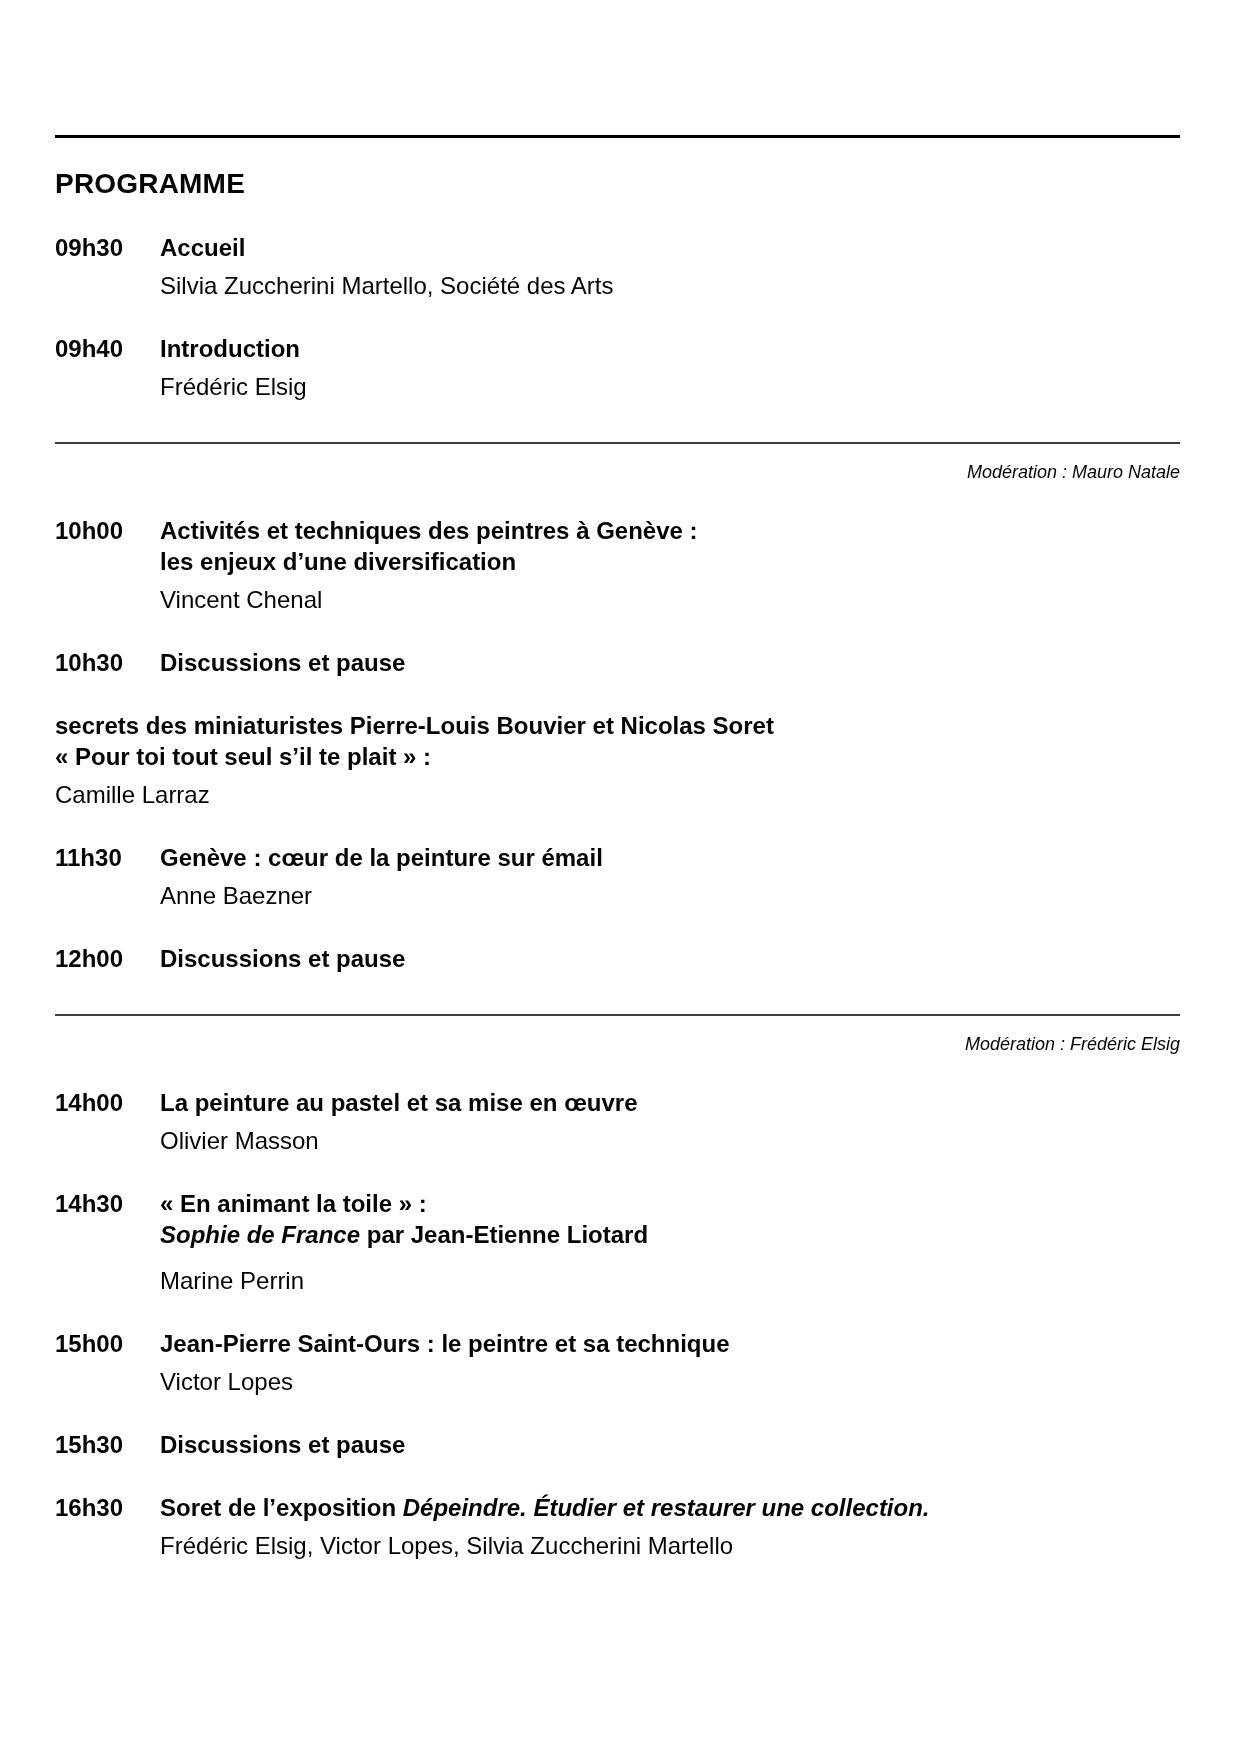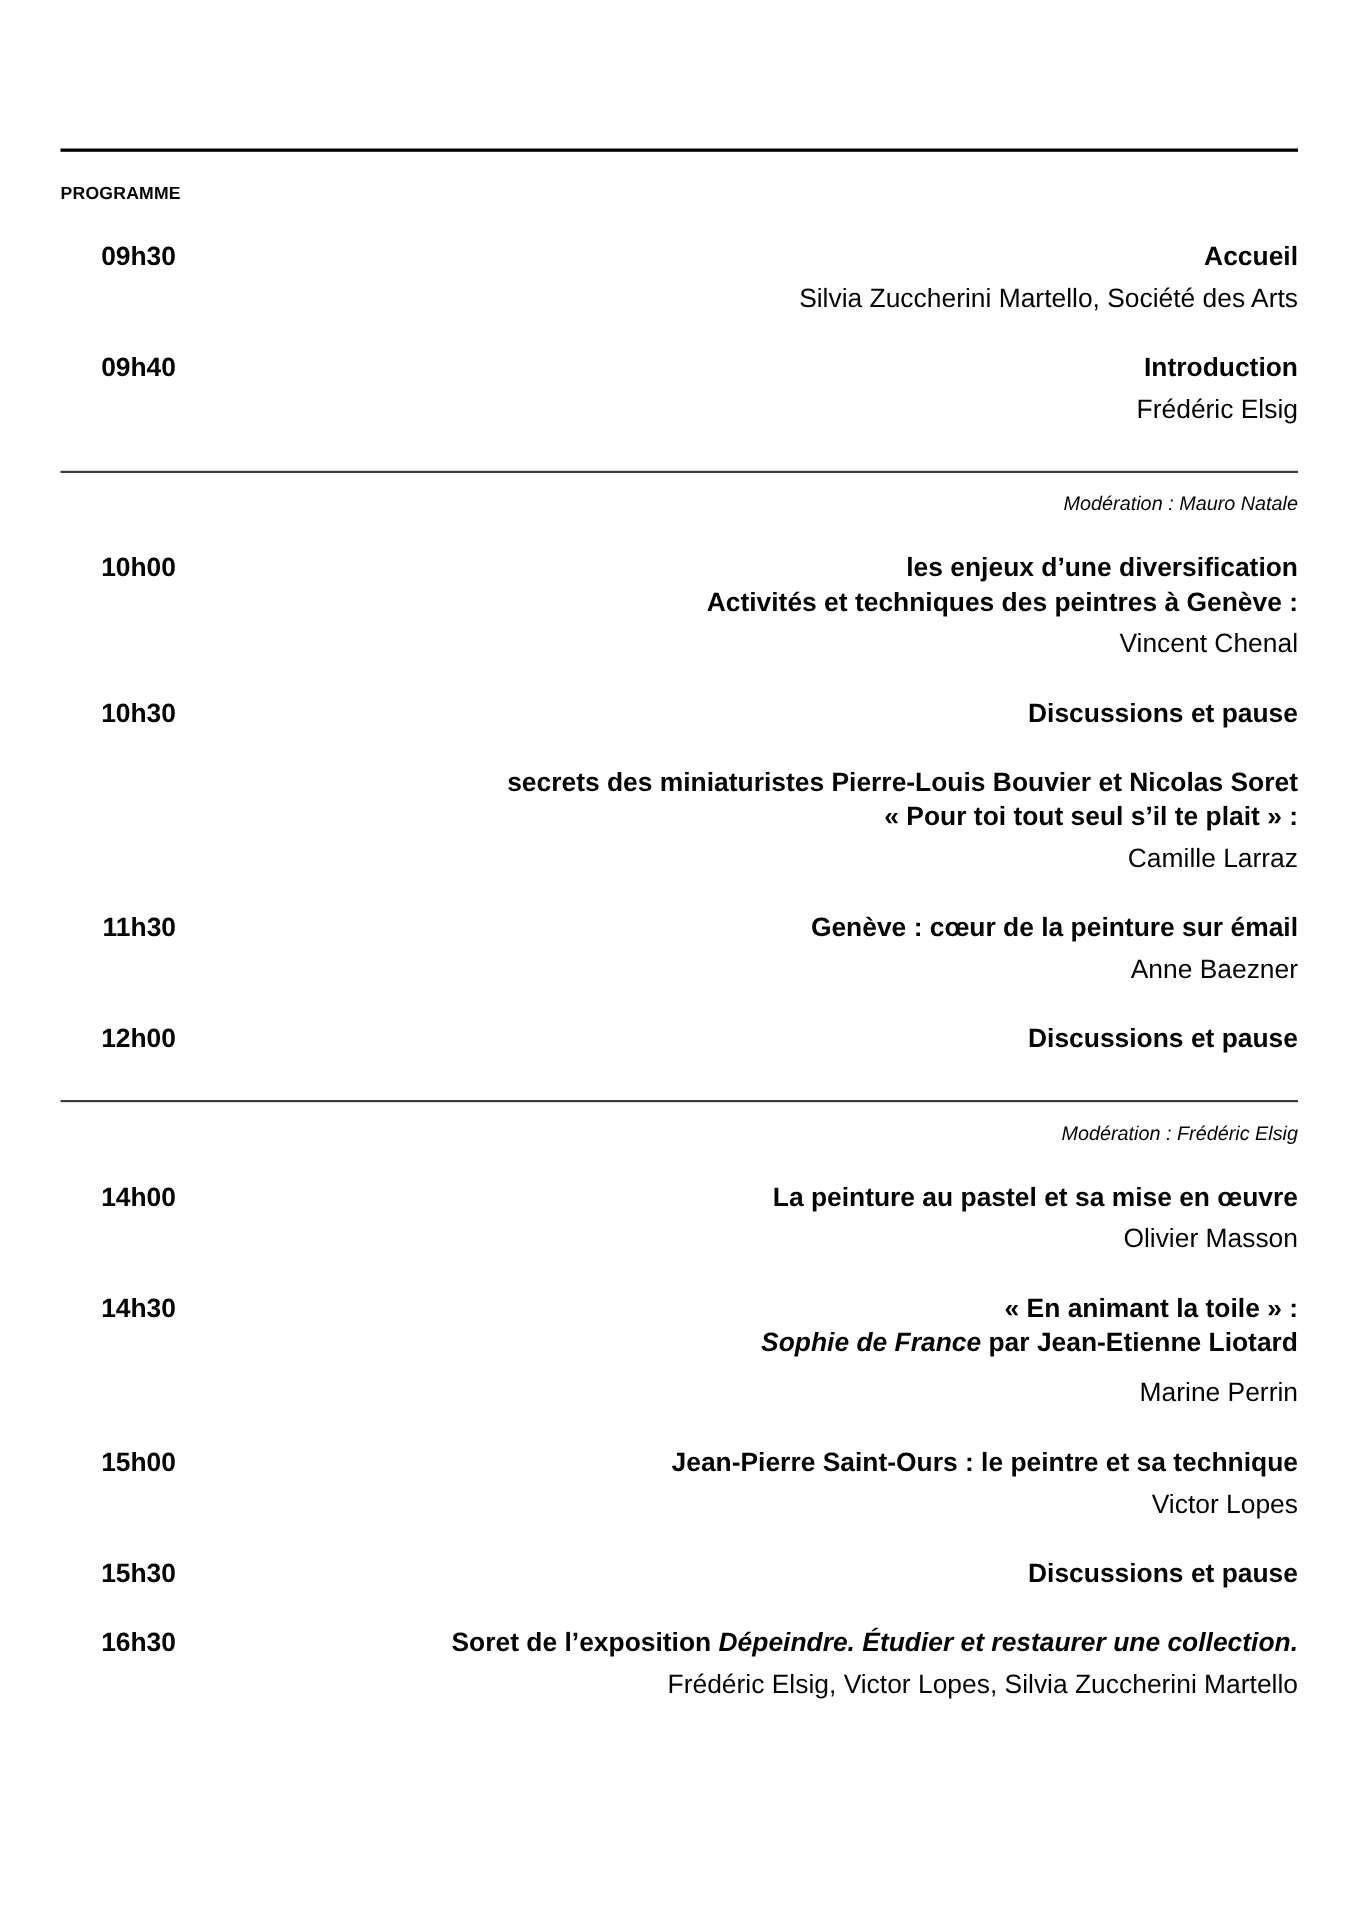"PROGRAMME" .heading { font-size: 16px -> 28px }
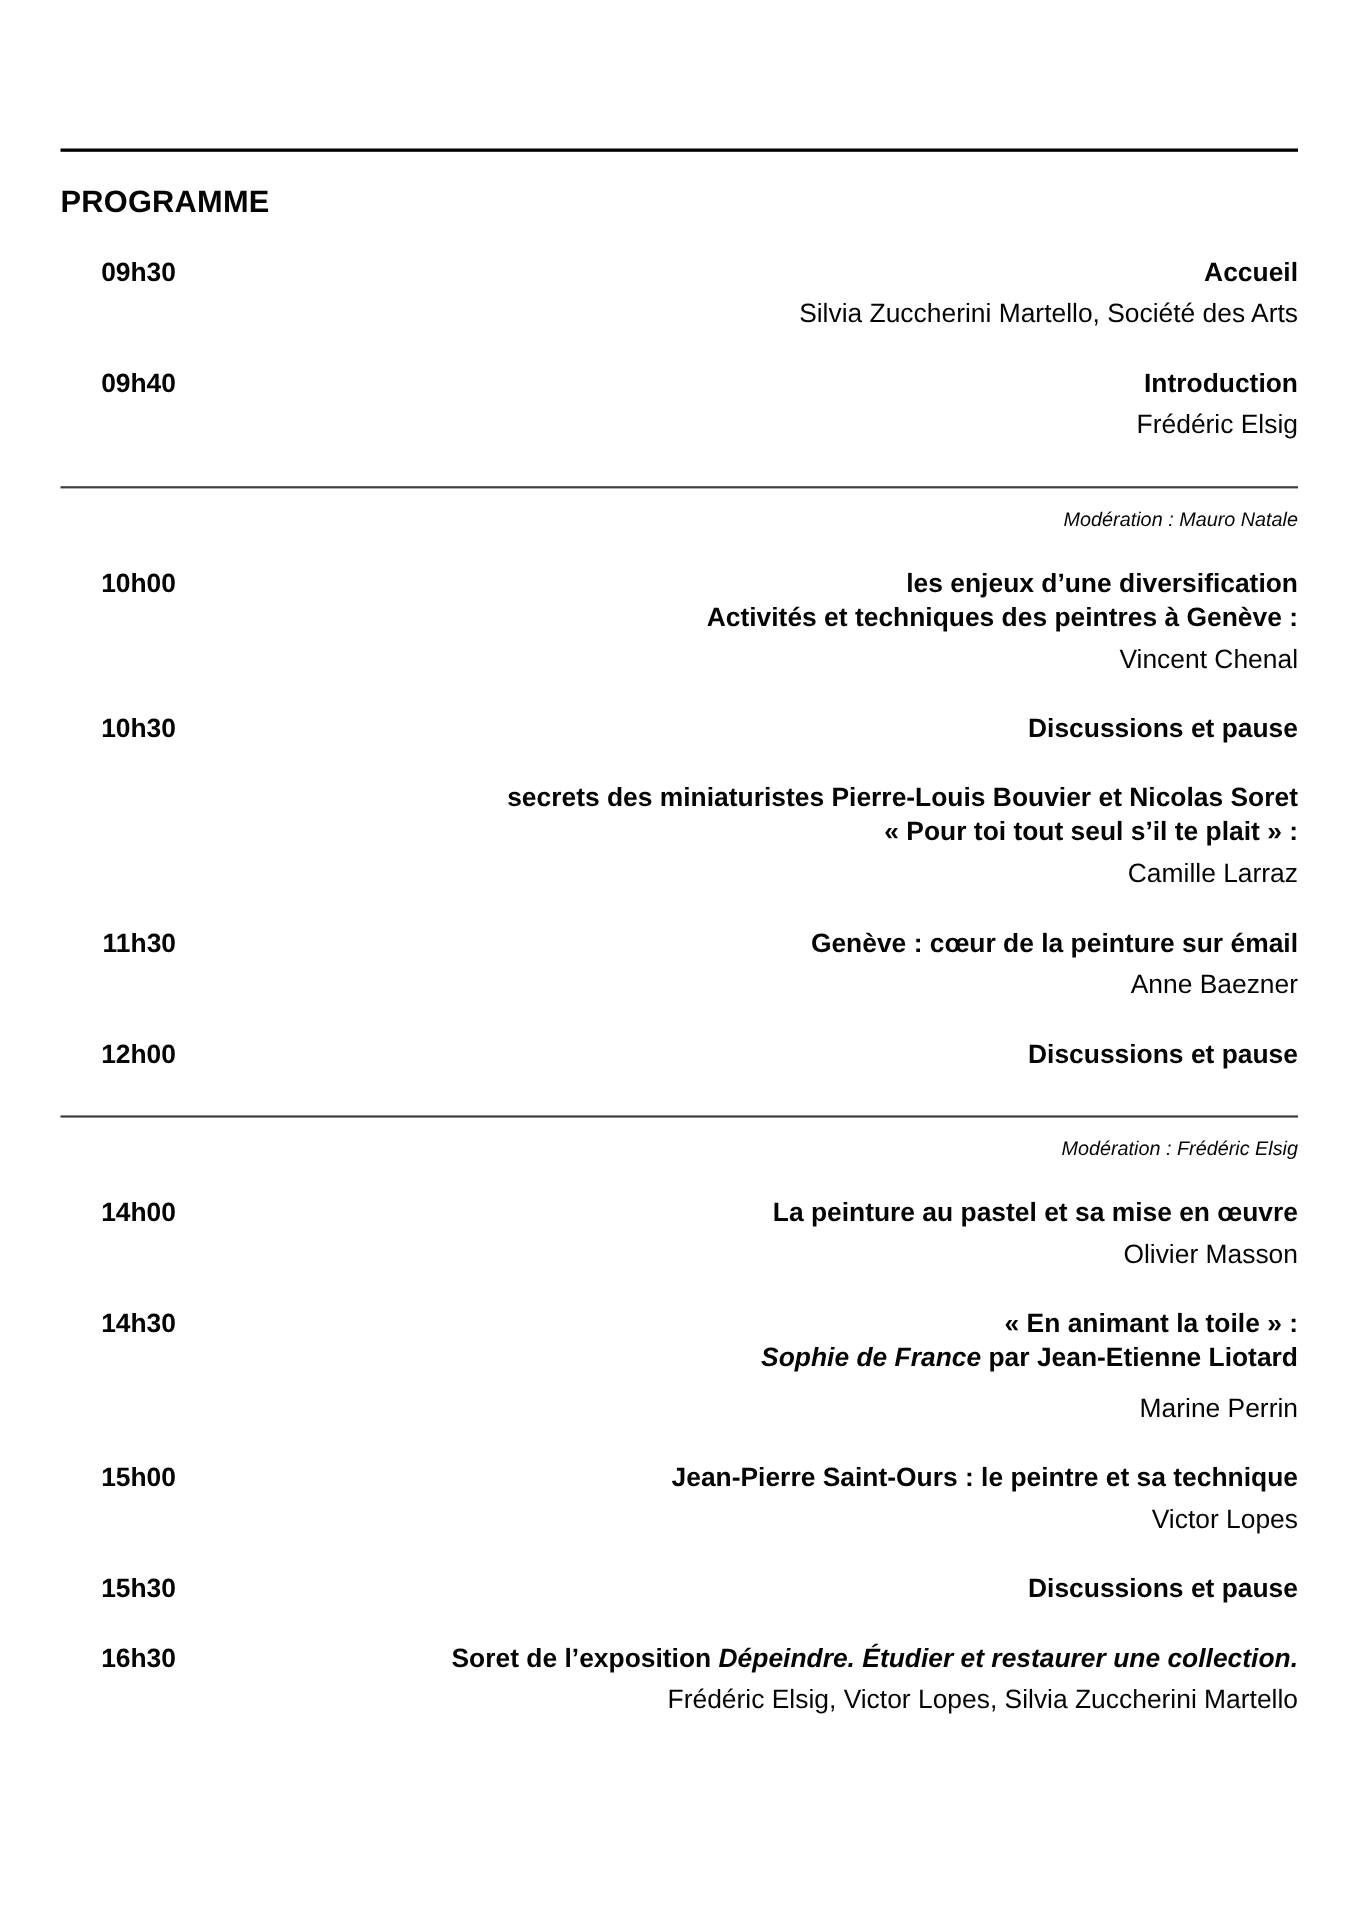"09h30" .entry { text-align: right -> none }
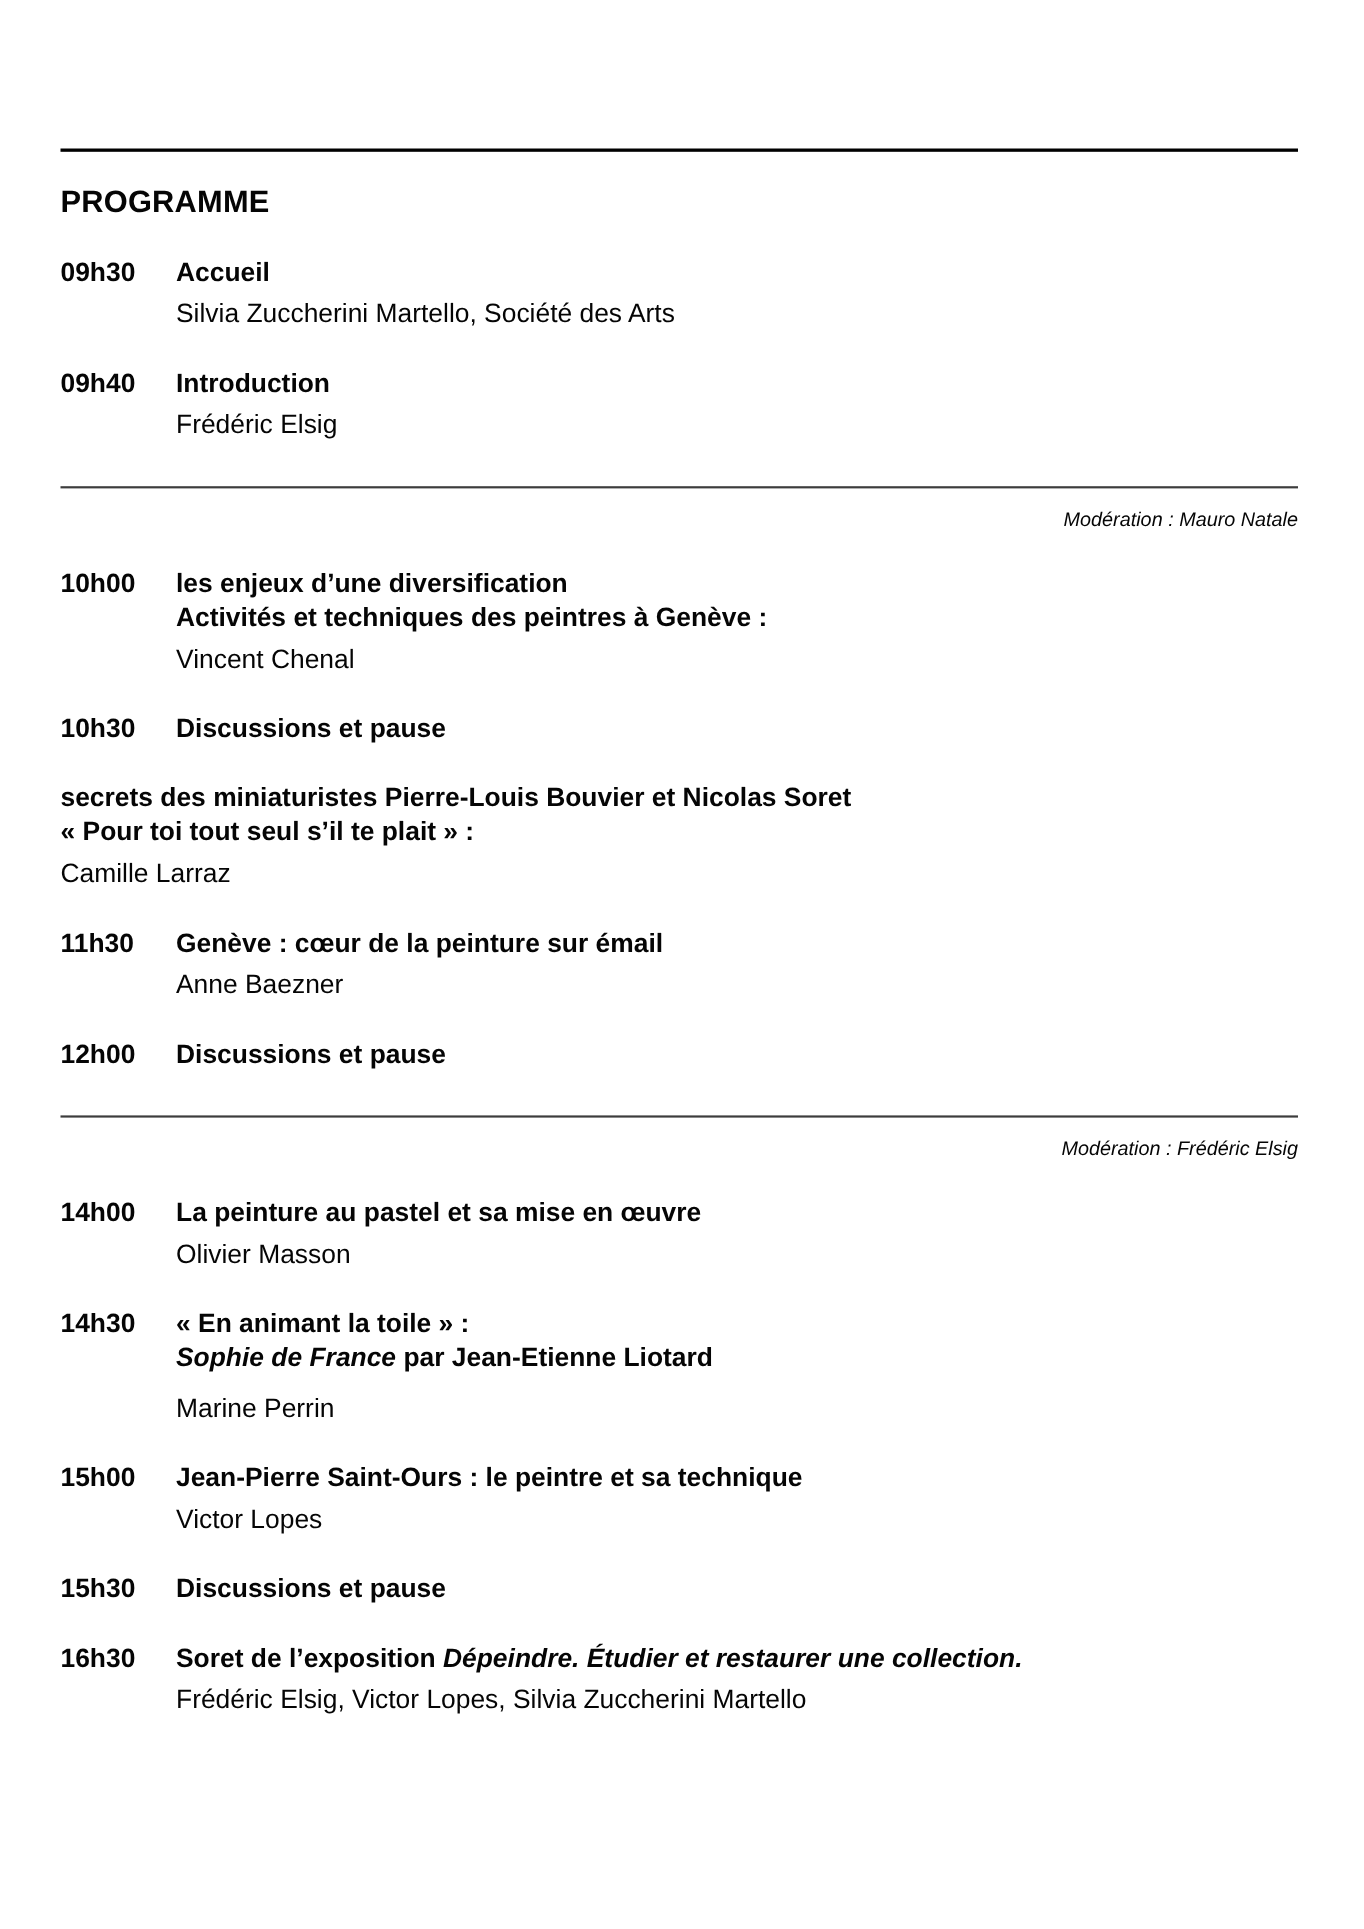"les enjeux d’une diversification" div { order: before "Activités et techniques des peintres" -> after "Activités et techniques des peintres" }
